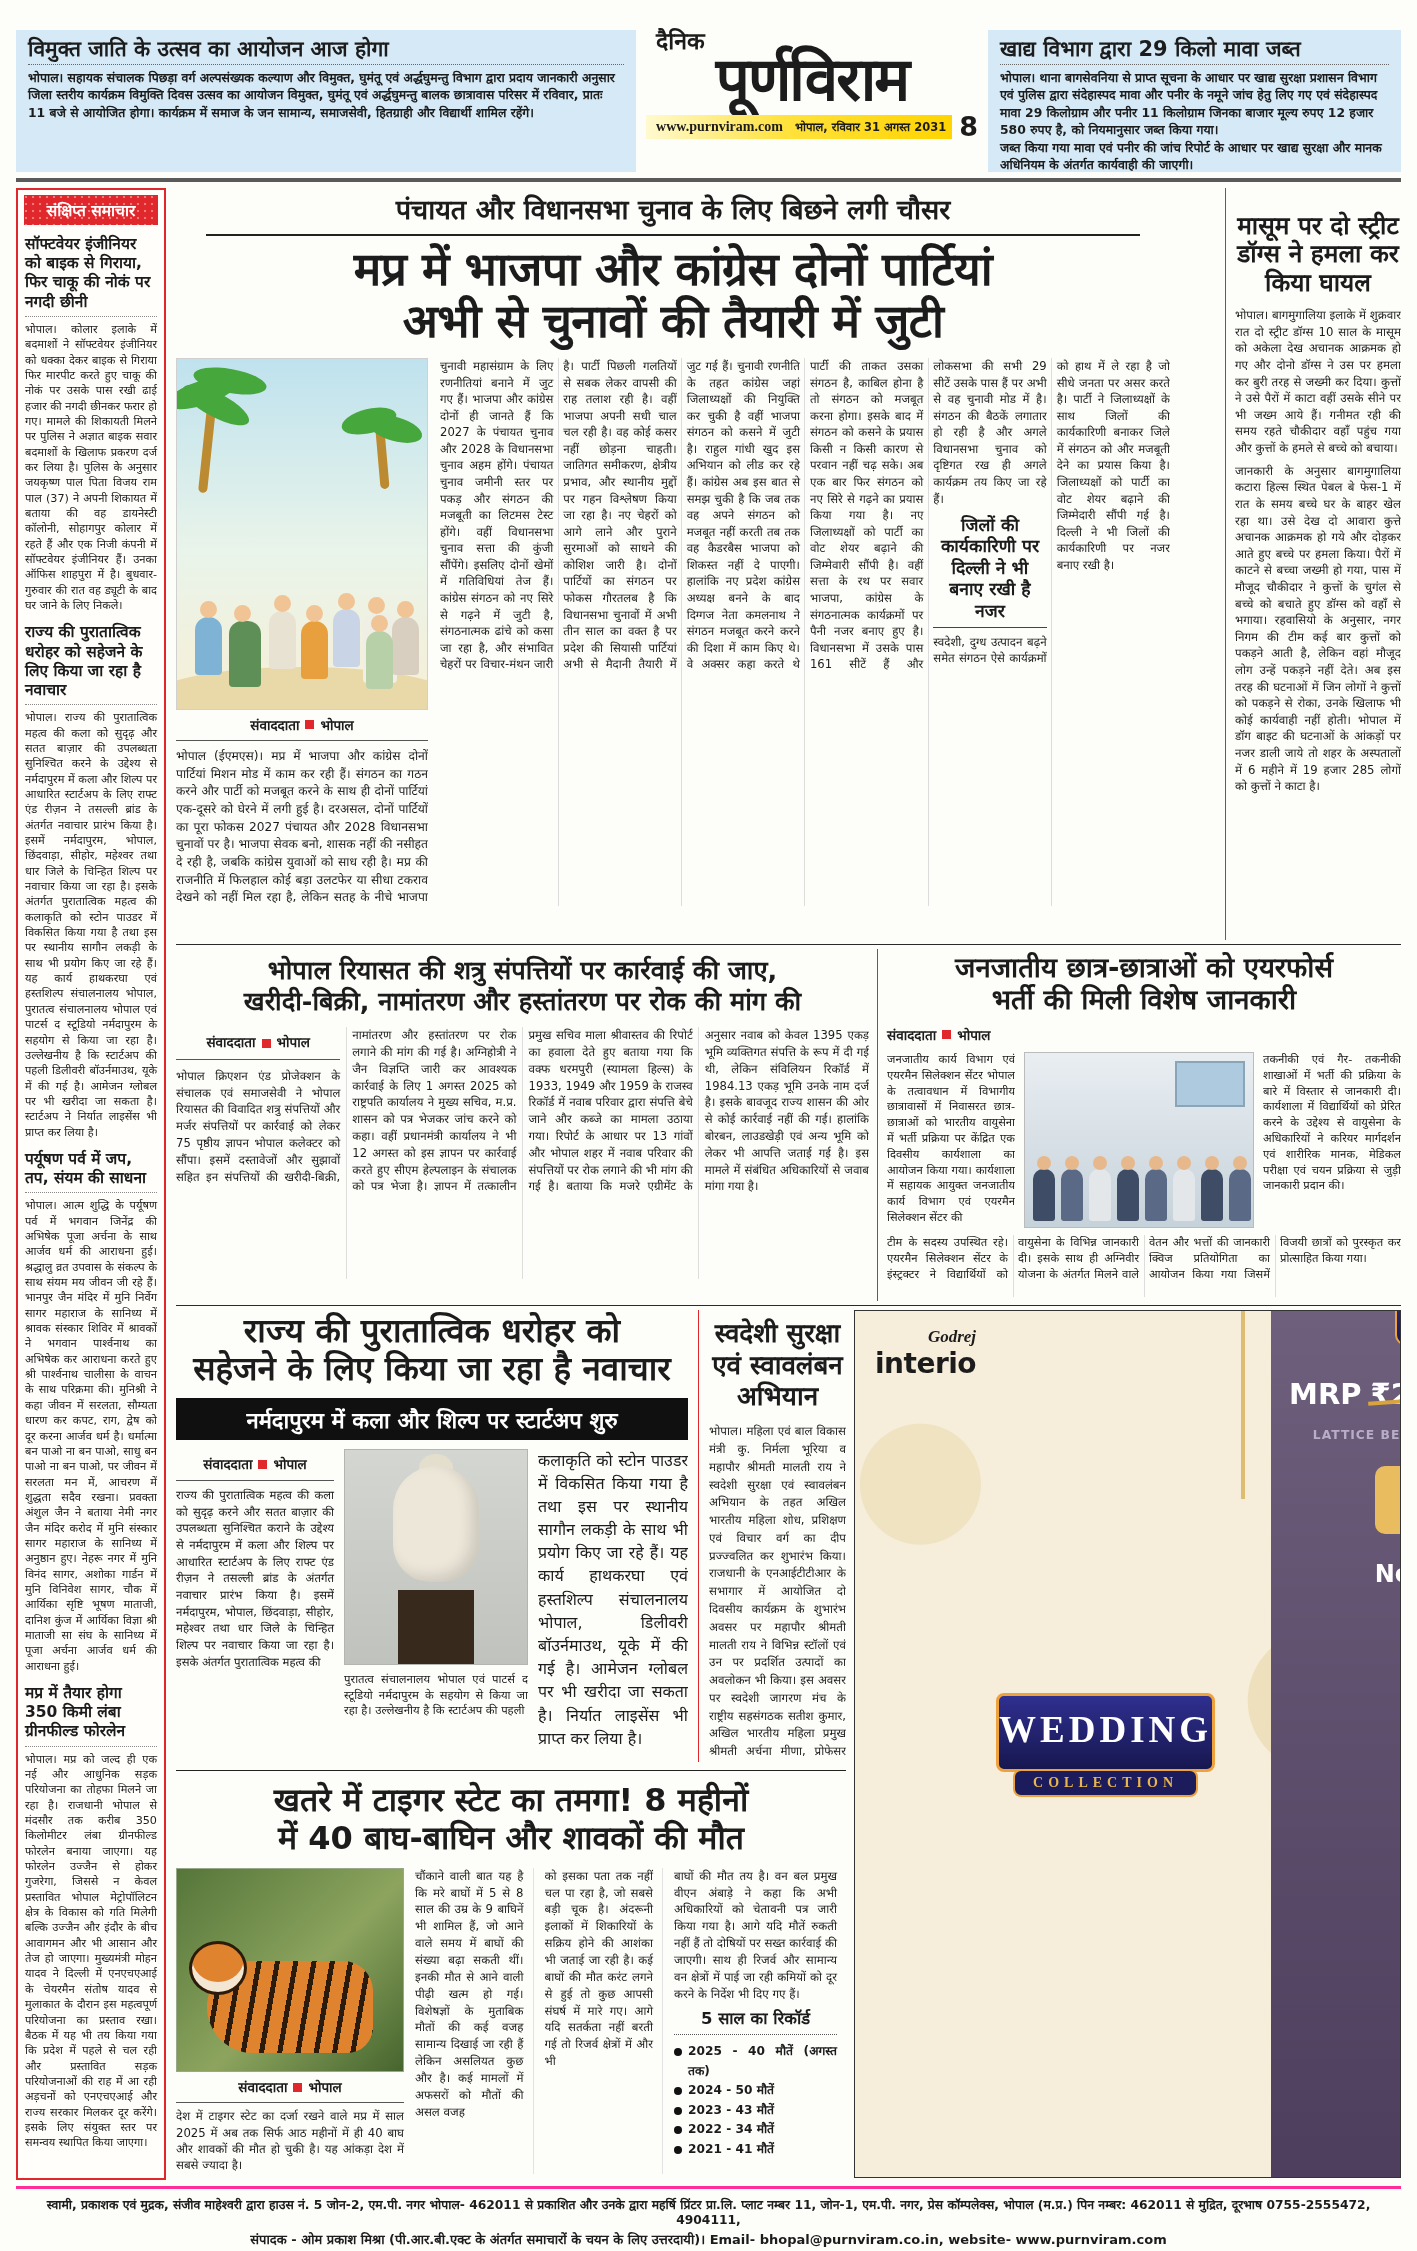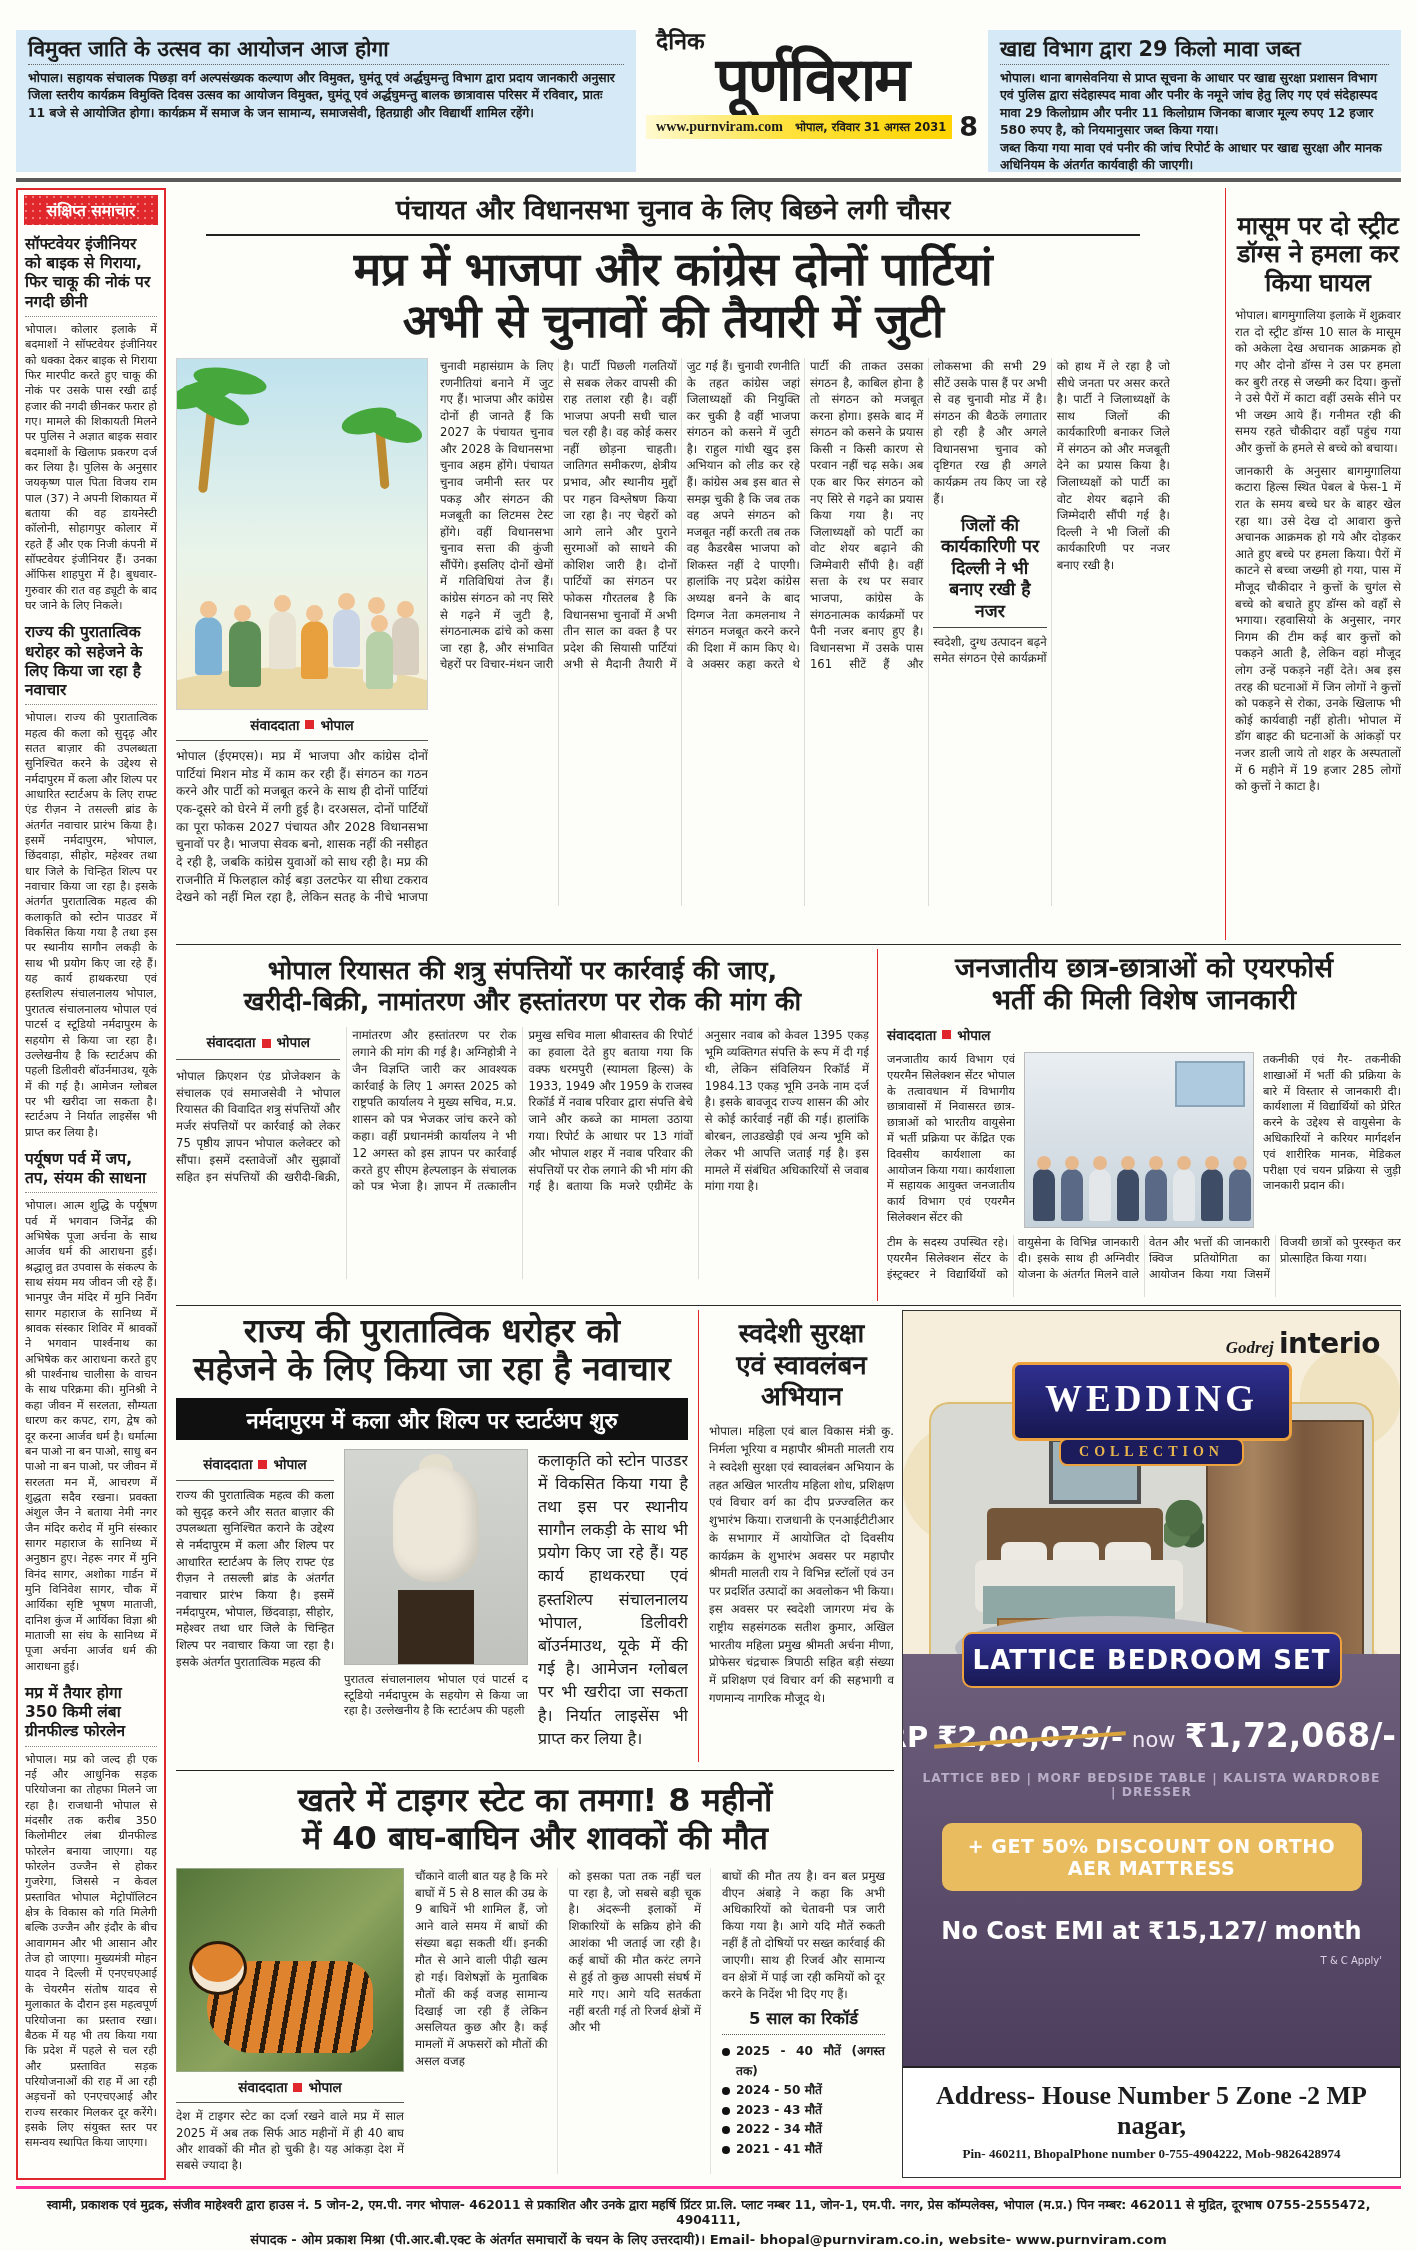"Godrej interio" .ad { flex-direction: column -> row; width: 499px -> 547px }
